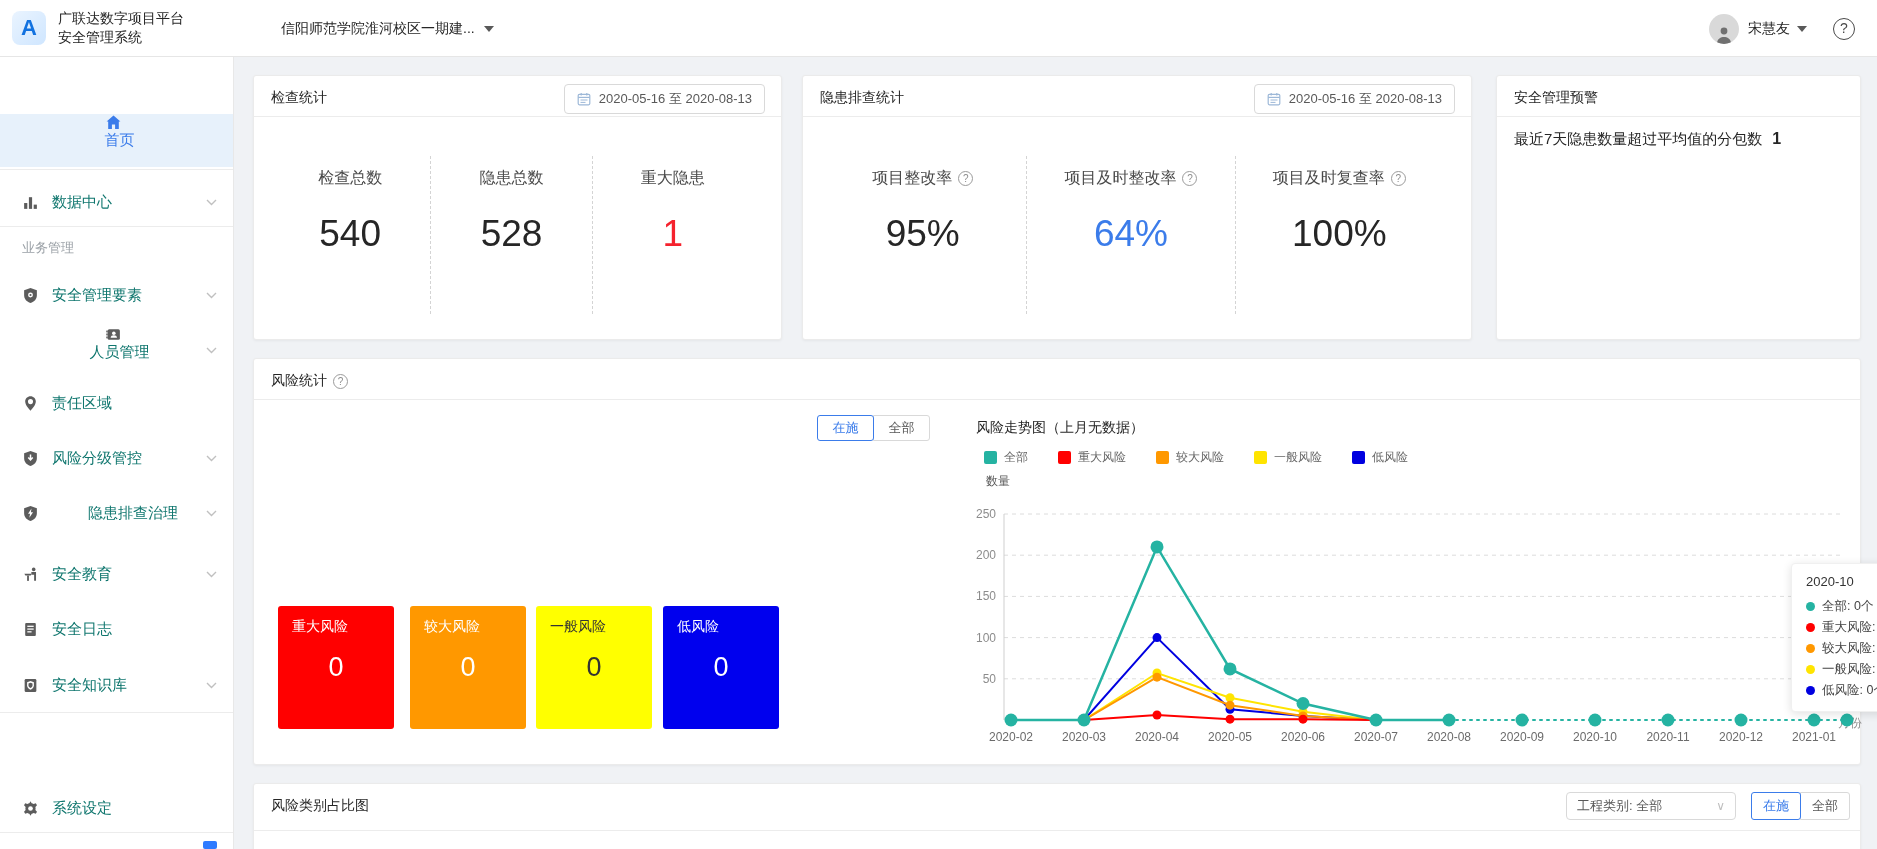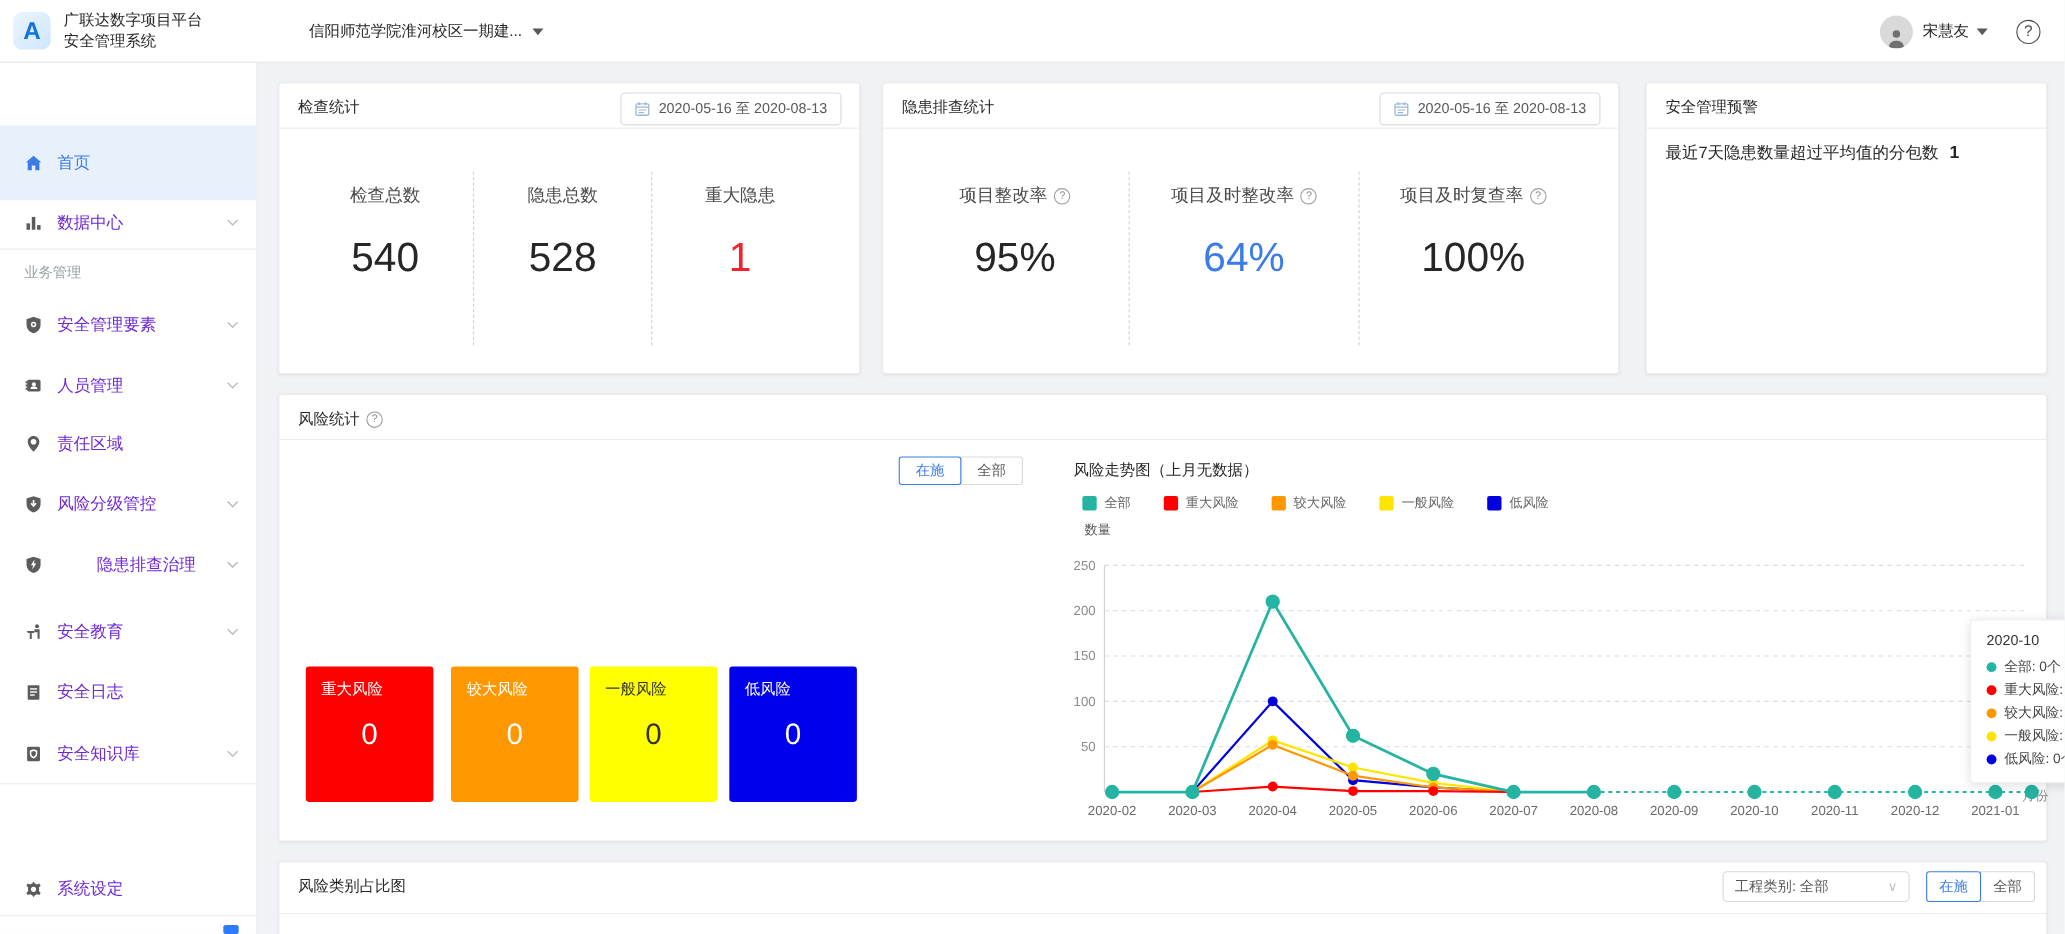"首页" .nav-item.active { flex-direction: none -> column; height: 68px -> 53px }
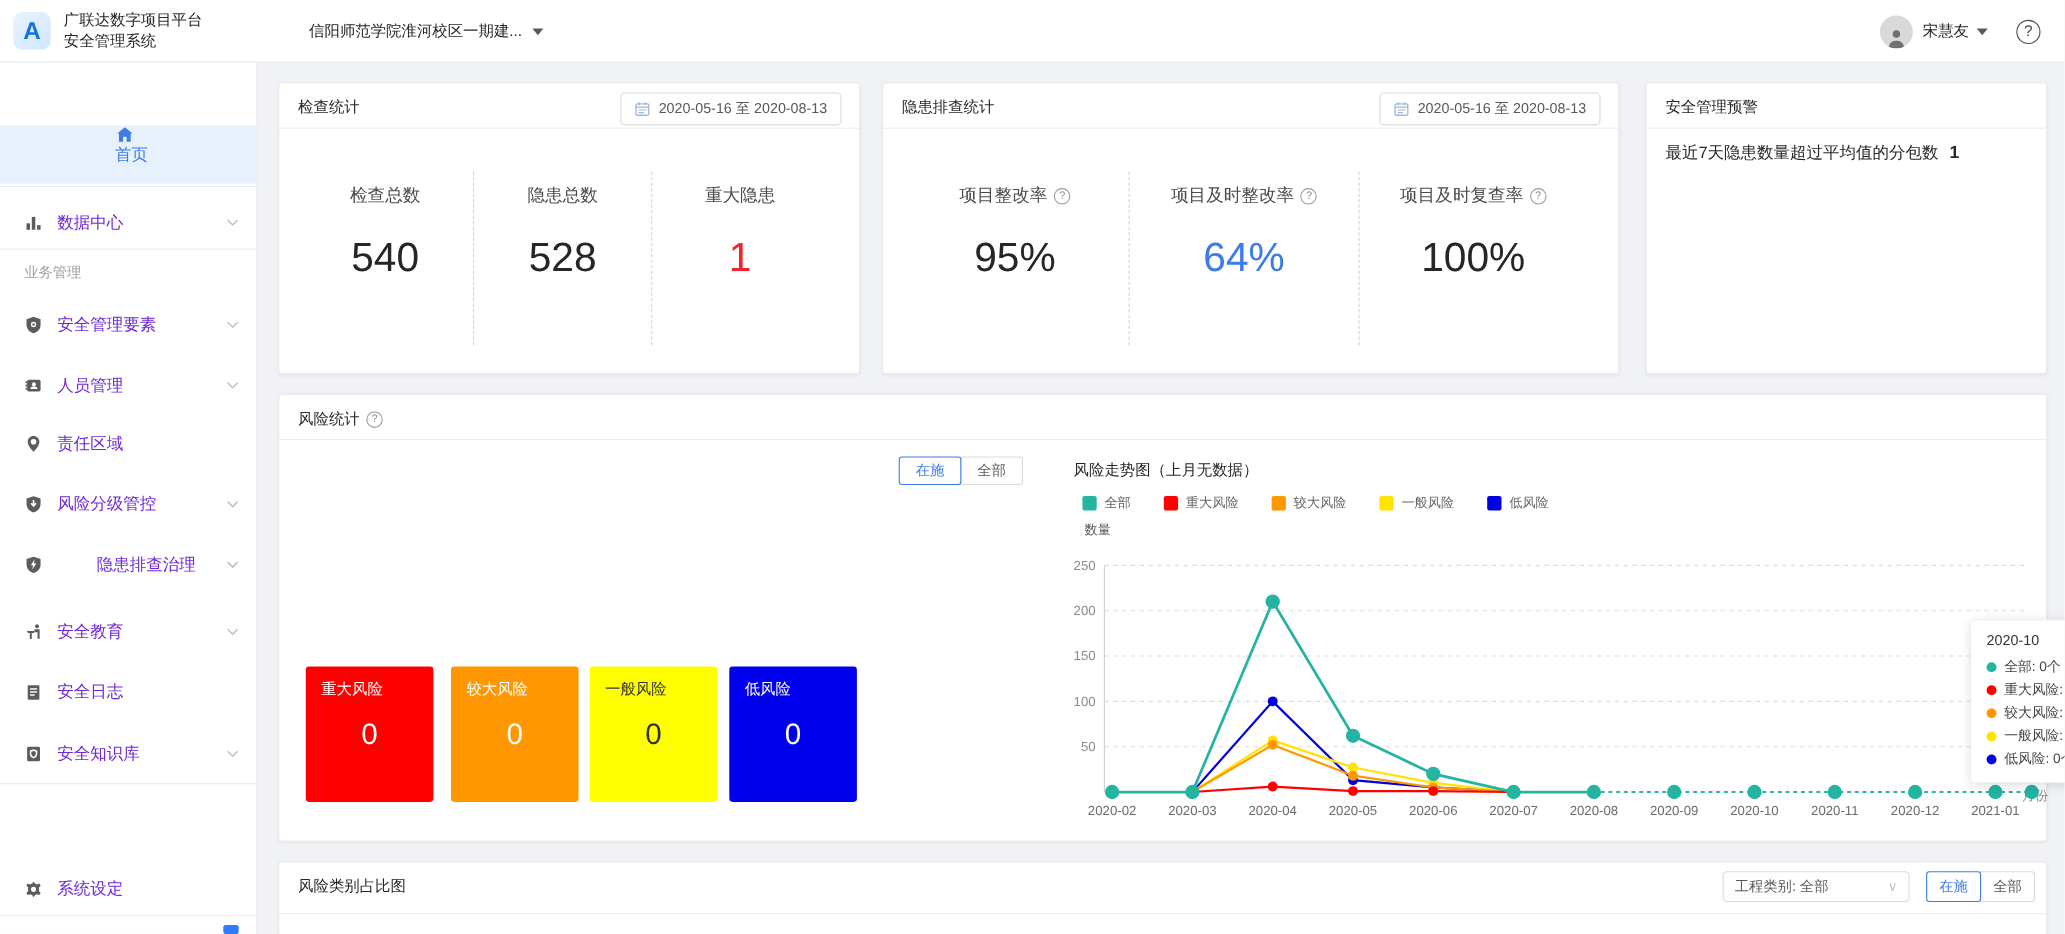"数据中心" .nav-item { color: #6d28d9 -> #0f766e }
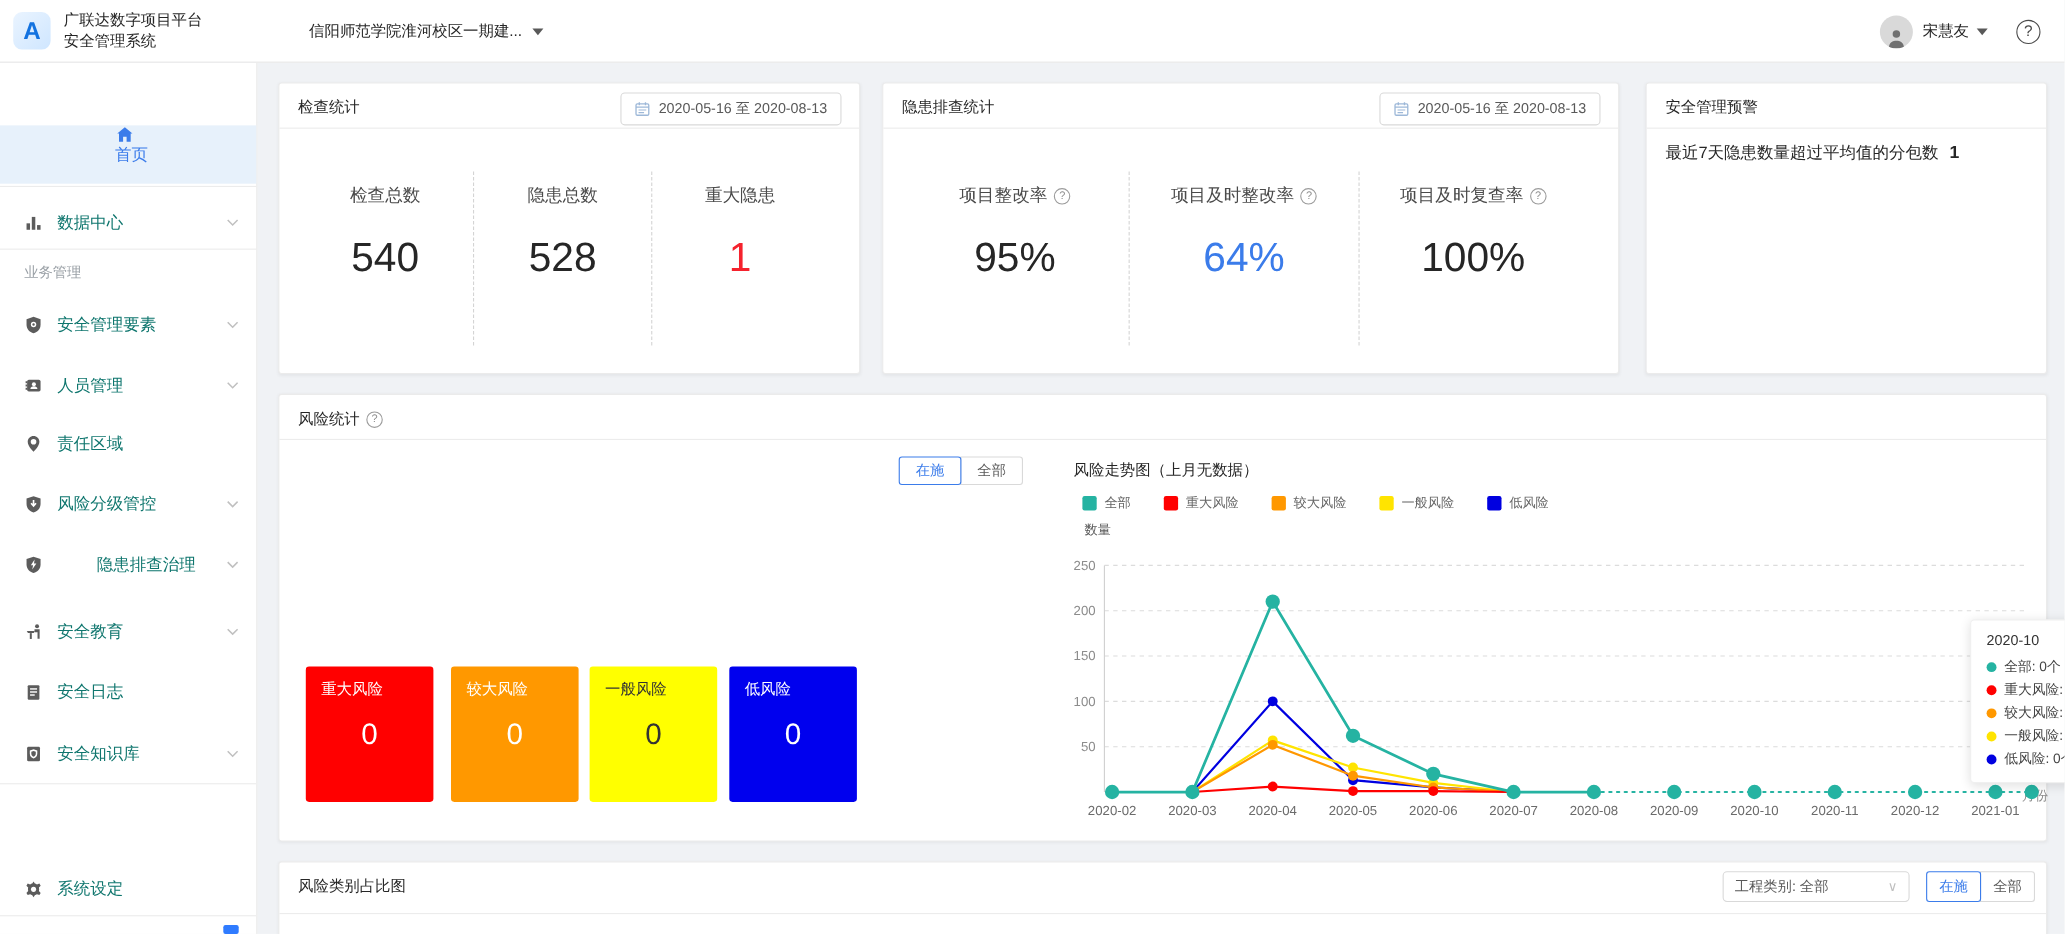"人员管理" div.nav-item { flex-direction: none -> column }
